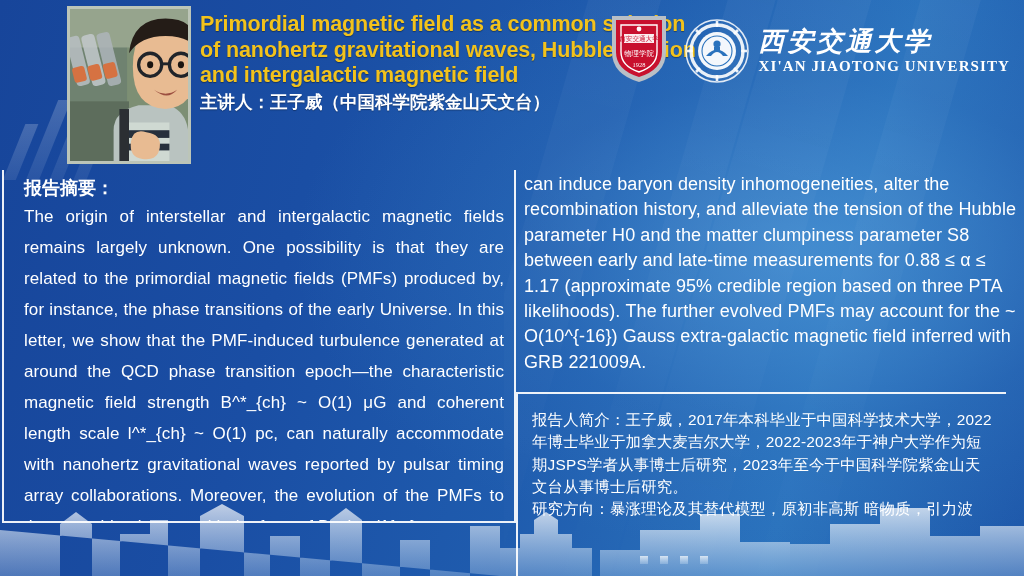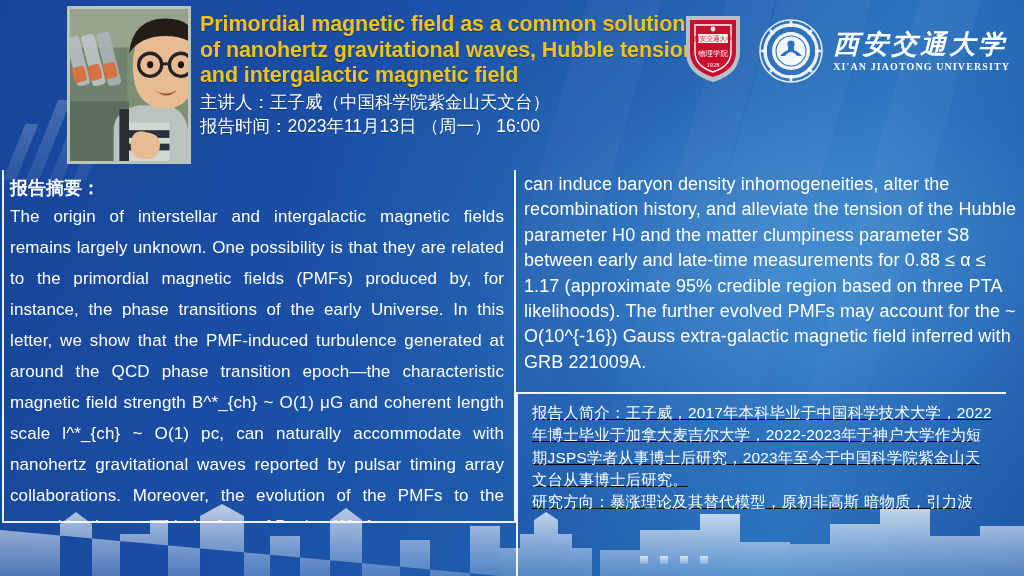"XI'AN JIAOTONG UNIVERSITY" .logo-en { font-size: 10px -> 15px }
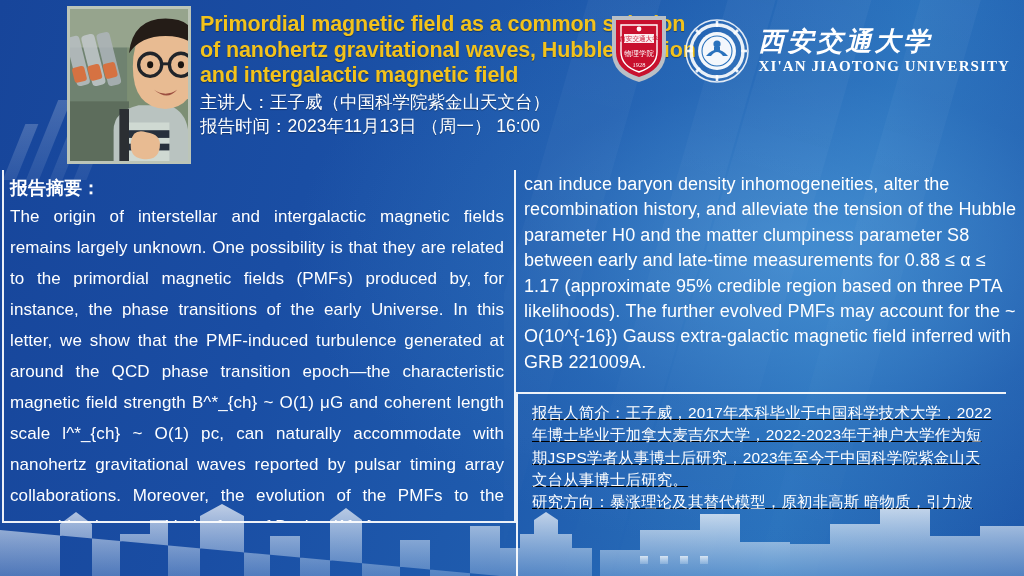"主讲人：王子威（中国科学院紫金山天文台）" .meta div { font-weight: none -> bold }
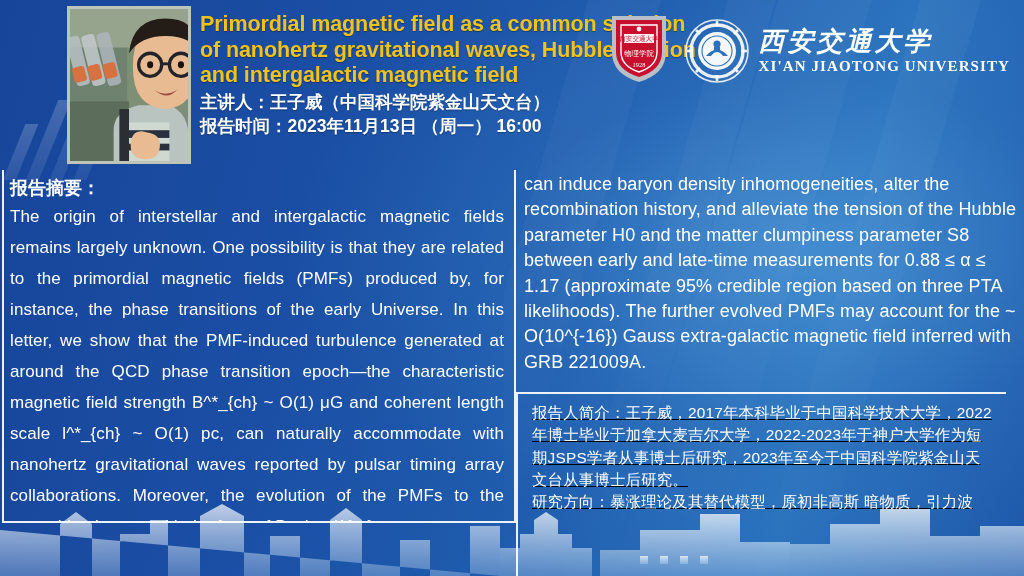"报告时间：2023年11月13日 （周一） 16:00" div { html: <div>报告时间：2023年11月13日 （周一） 16:00</div> -> none }
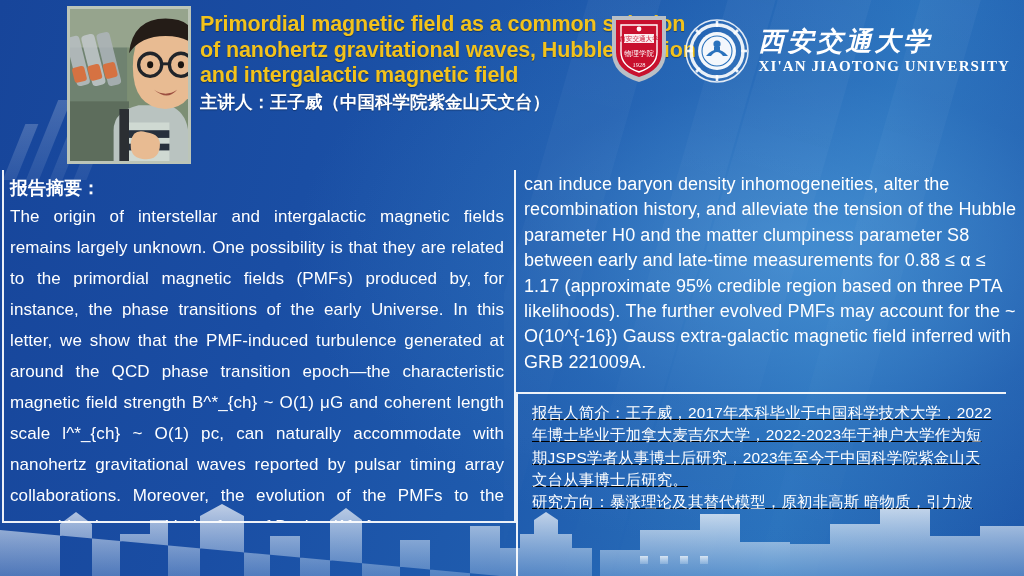"报告摘要：" .abstract-left { padding: 6px 10px 0 6px -> 6px 10px 0 20px }
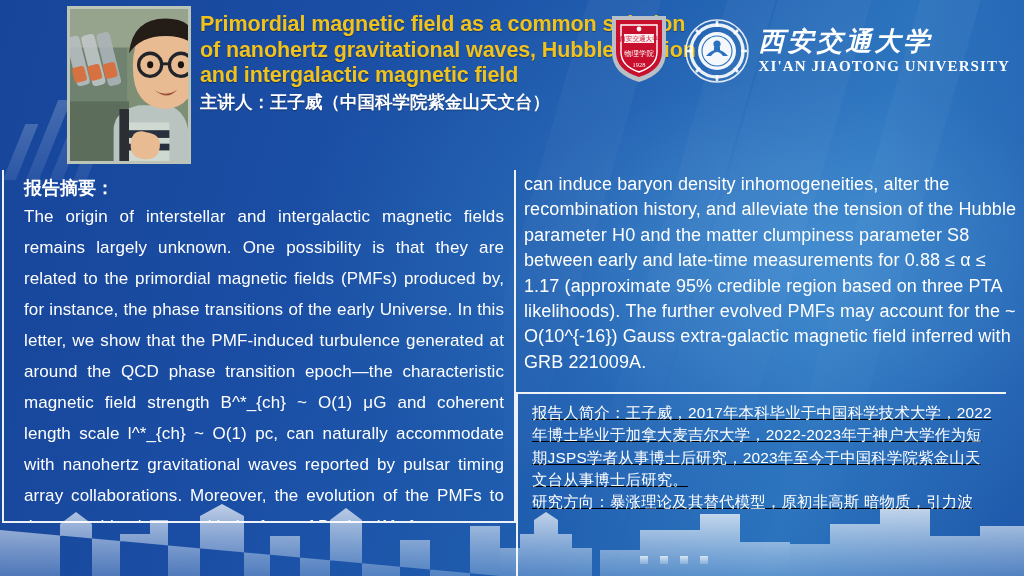"报告人简介：王子威，2017年本科毕业于中国科学技术大学，2022年博士毕业于加" .bio { padding: 8px 10px 0 14px -> 15px 10px 0 14px; text-decoration: underline -> none }
